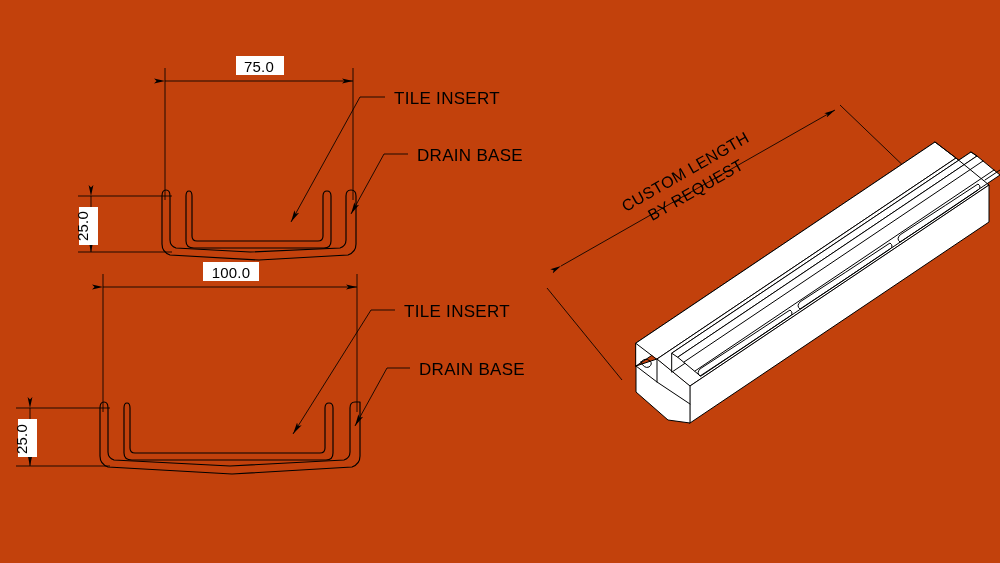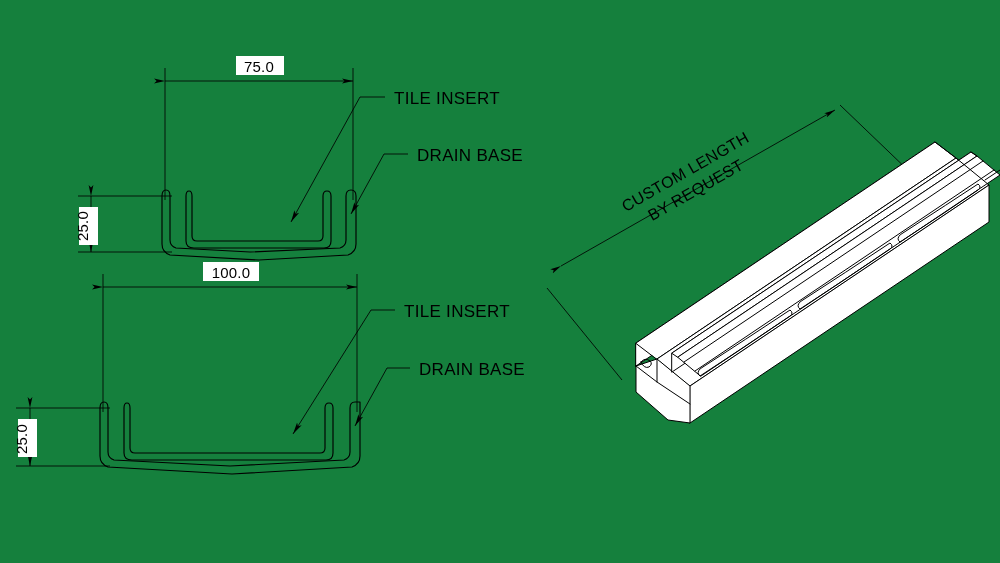"75.0" #drawing-root { background: #15803d -> #c2410c }
